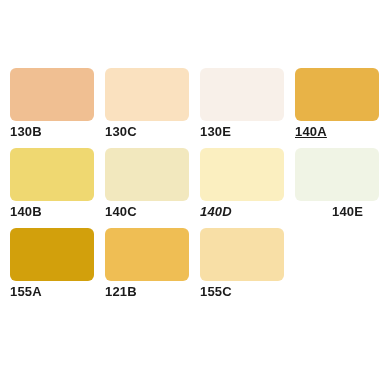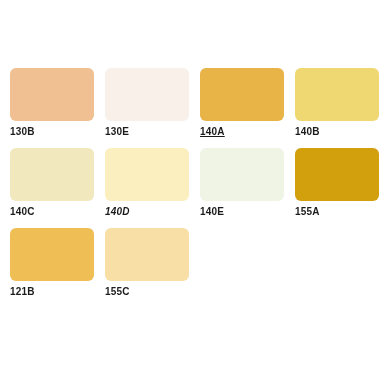"130B" .swatch-label { font-size: 10px -> 13px }
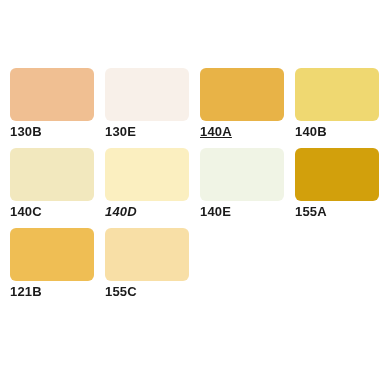"130C" div.swatch-cell { html: none -> <div> <div></div> <div>130C</div> </div> }
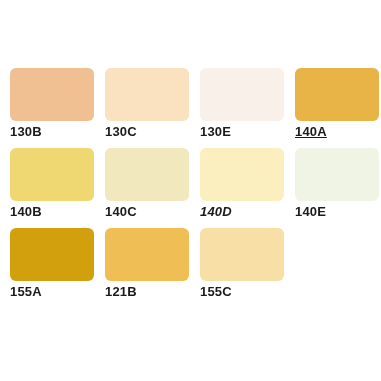"140E" div.swatch-label { margin-left: none -> 37px }
